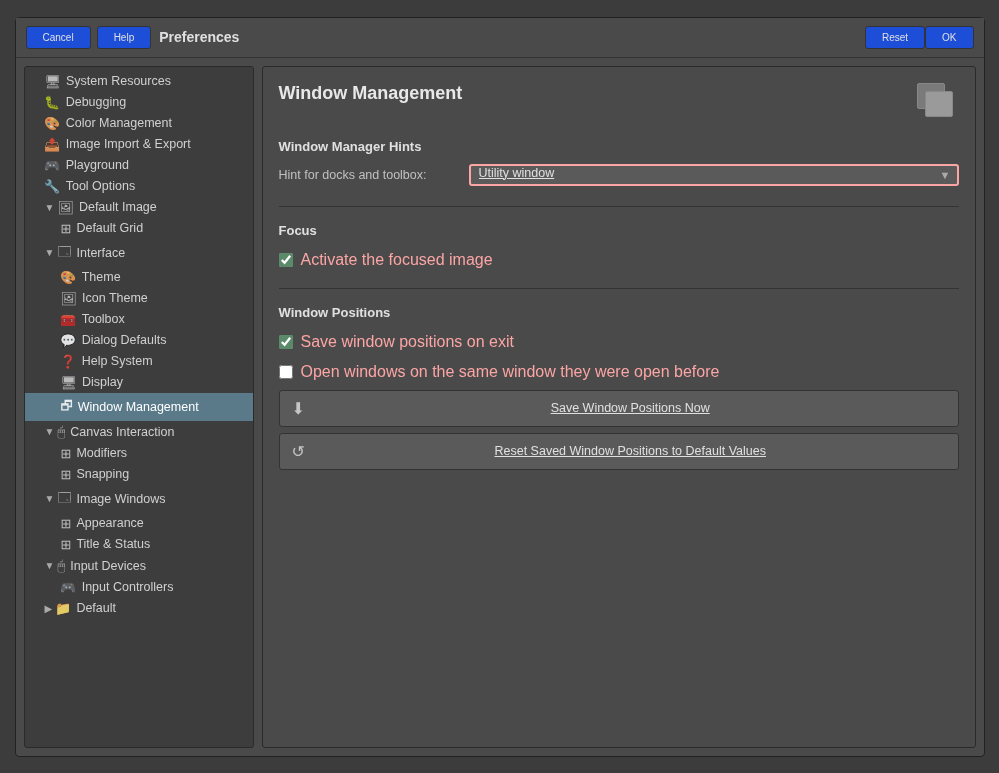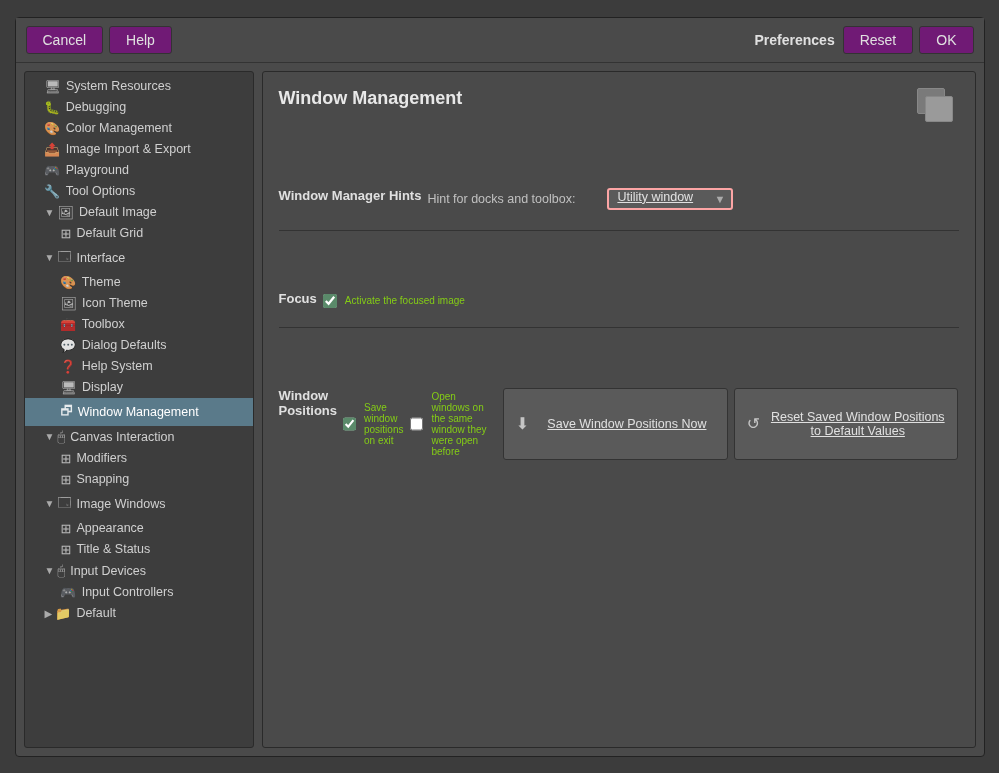"Cancel" .hdr-btn { background: #701a75 -> #1d4ed8; font-size: 14px -> 10px }
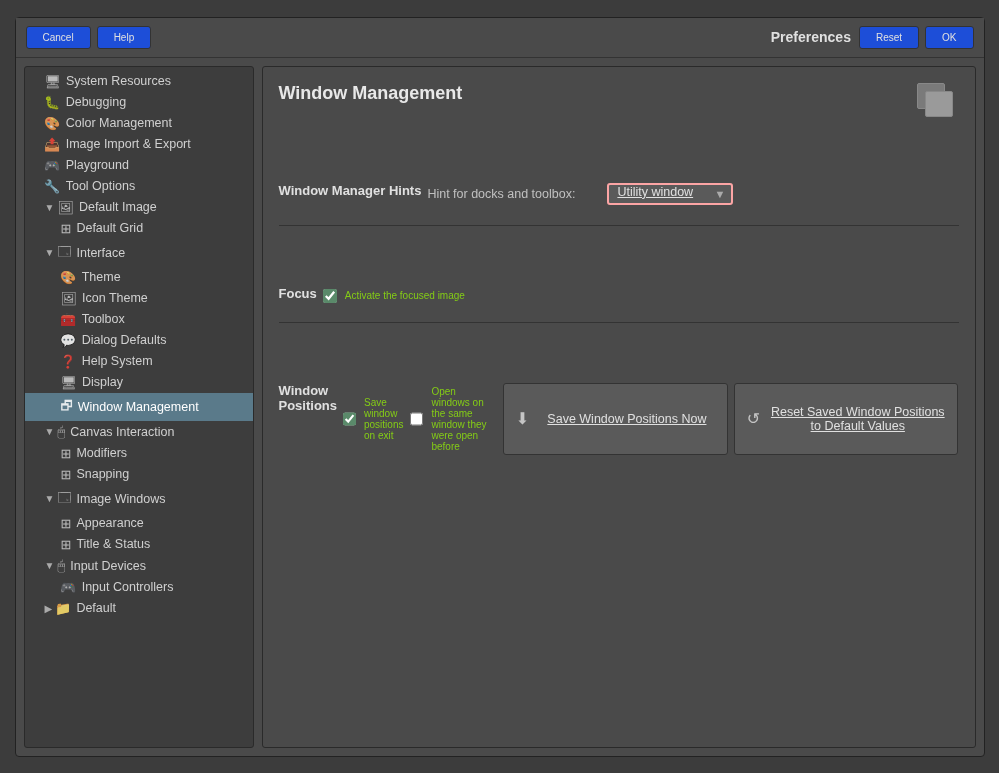"Preferences" .dialog-header .title { text-align: right -> left }
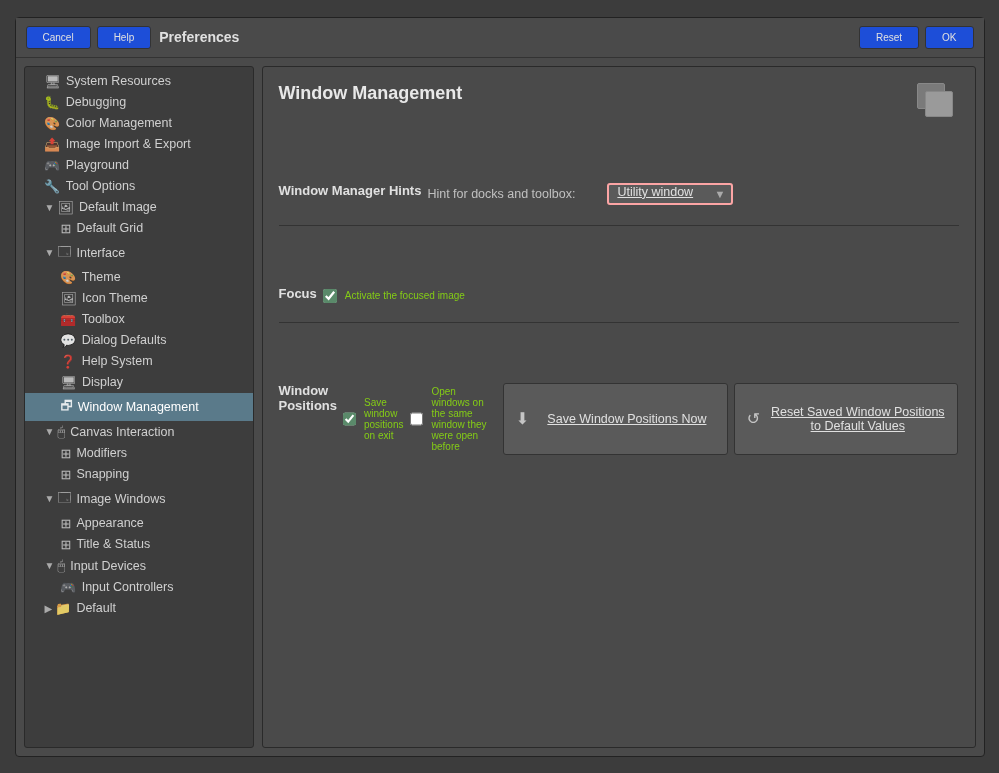"Reset" .dialog-header .right-btns { gap: 6px -> none }
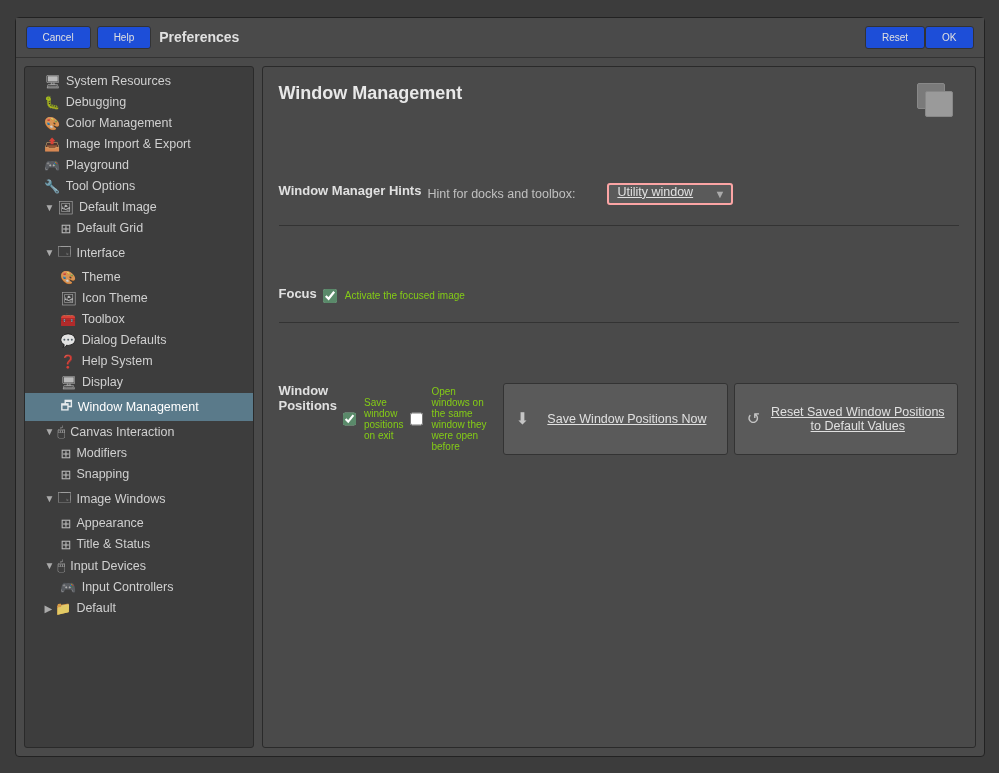"Window Manager Hints" .subsection { flex-direction: row -> column; margin-top: 44px -> none }
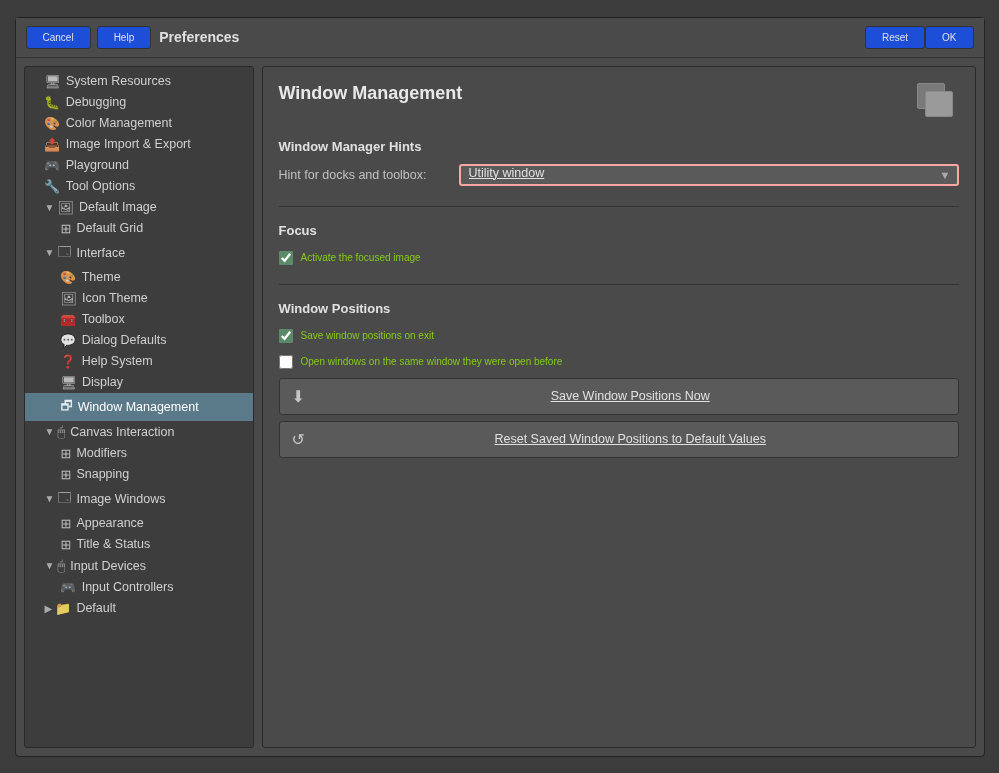"Hint for docks and toolbox:" .form-row { gap: 0 -> 10px }
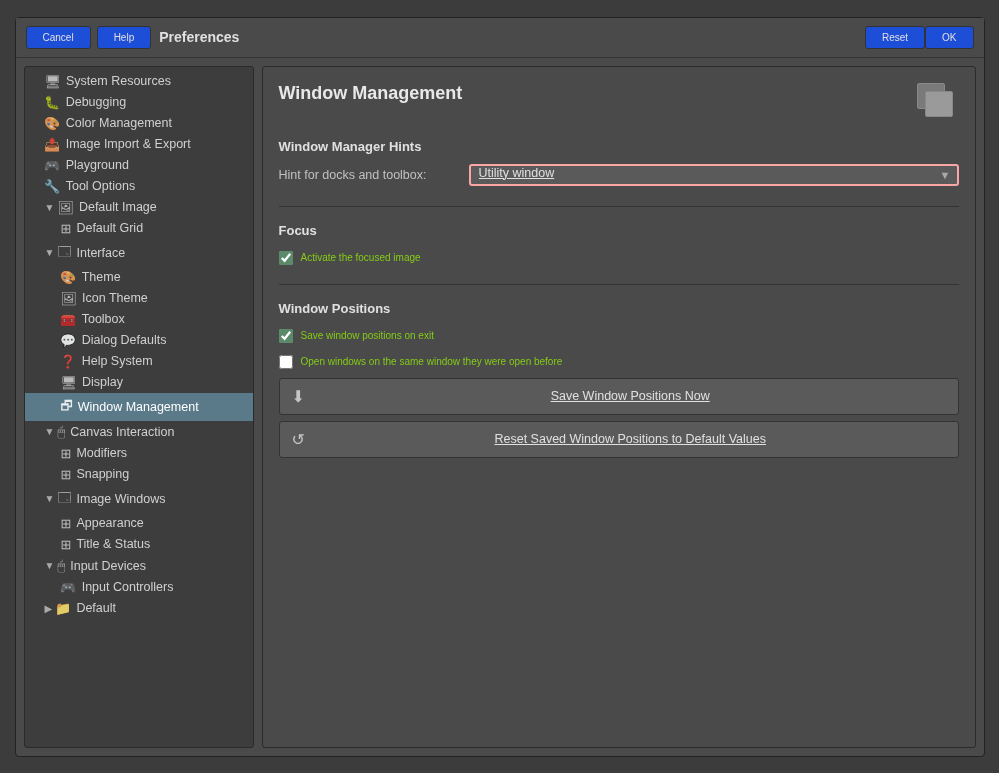"Activate the focused image" .checkbox-label { color: #84cc16 -> #fca5a5; font-size: 10px -> 16px }
